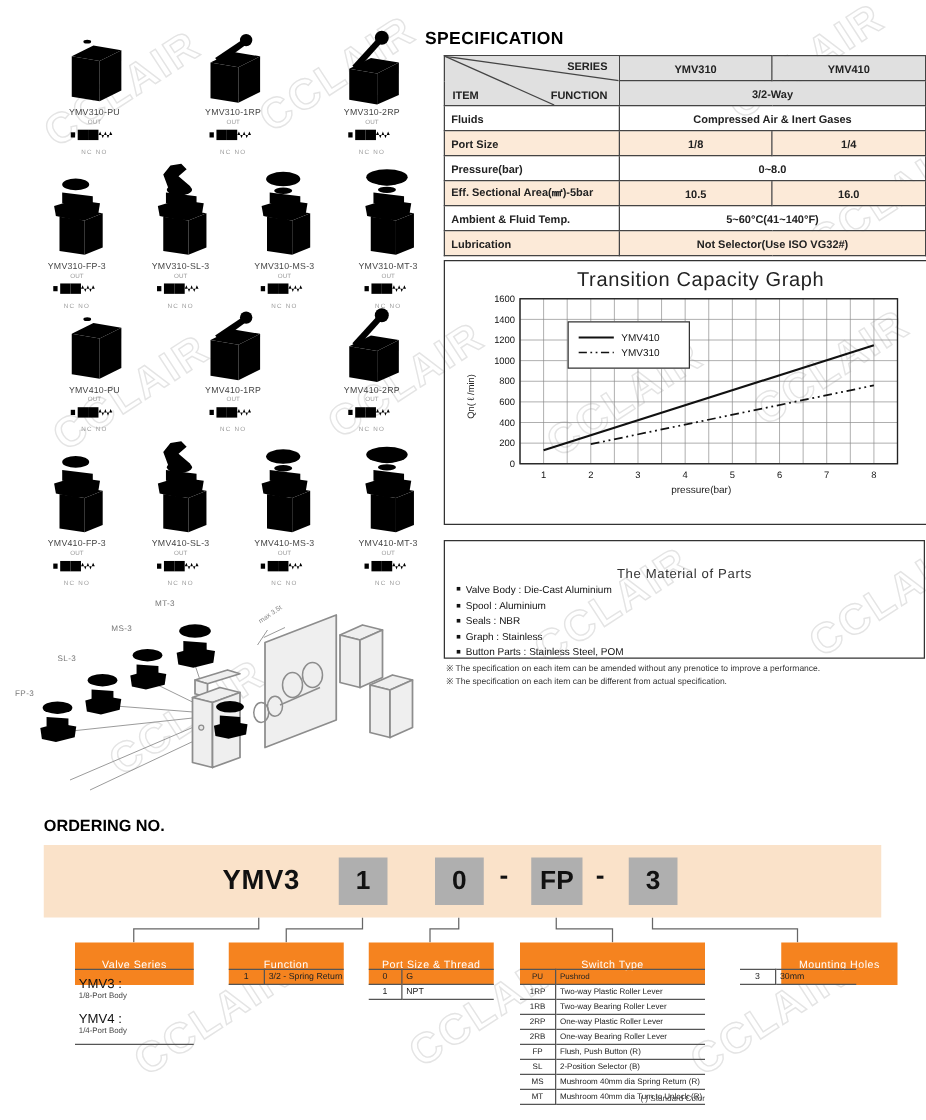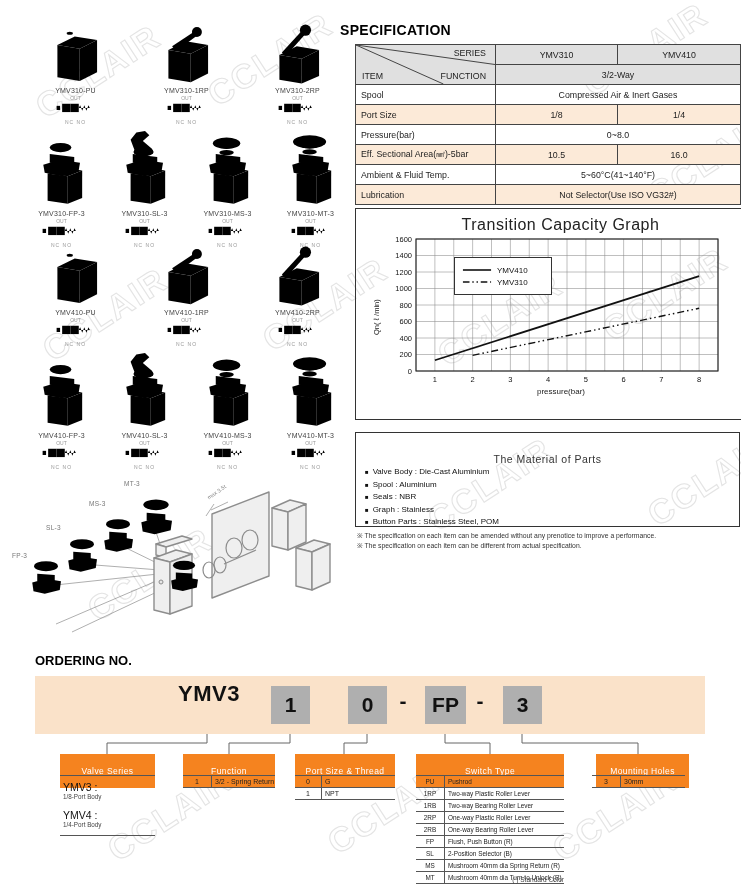"SERIES" .spec-table th,.spec-table td { font-weight: normal -> bold }
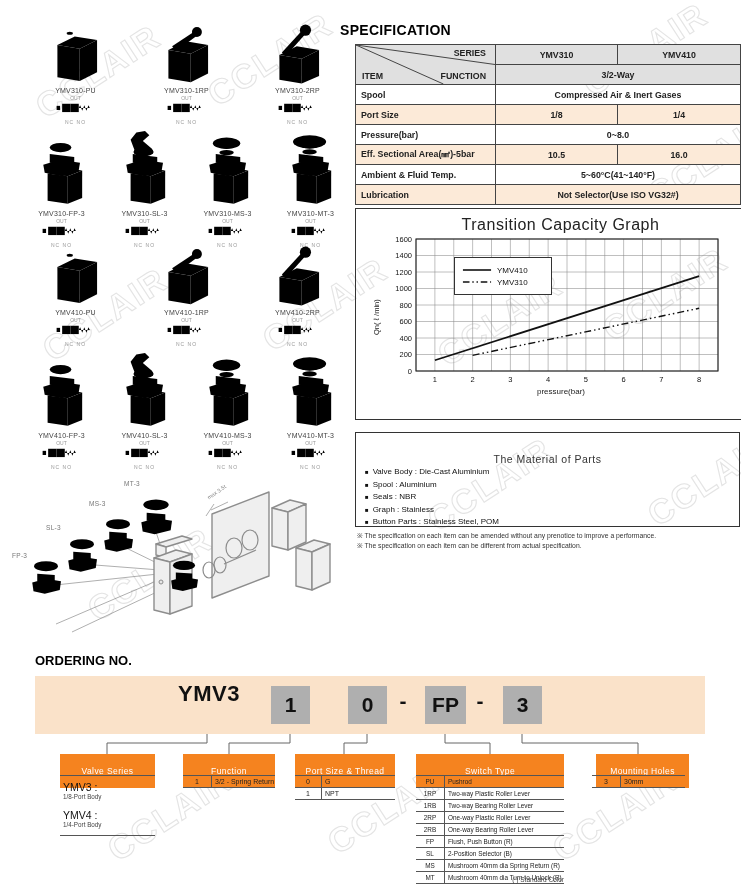"Spool" td.item { text: Spool -> Fluids }
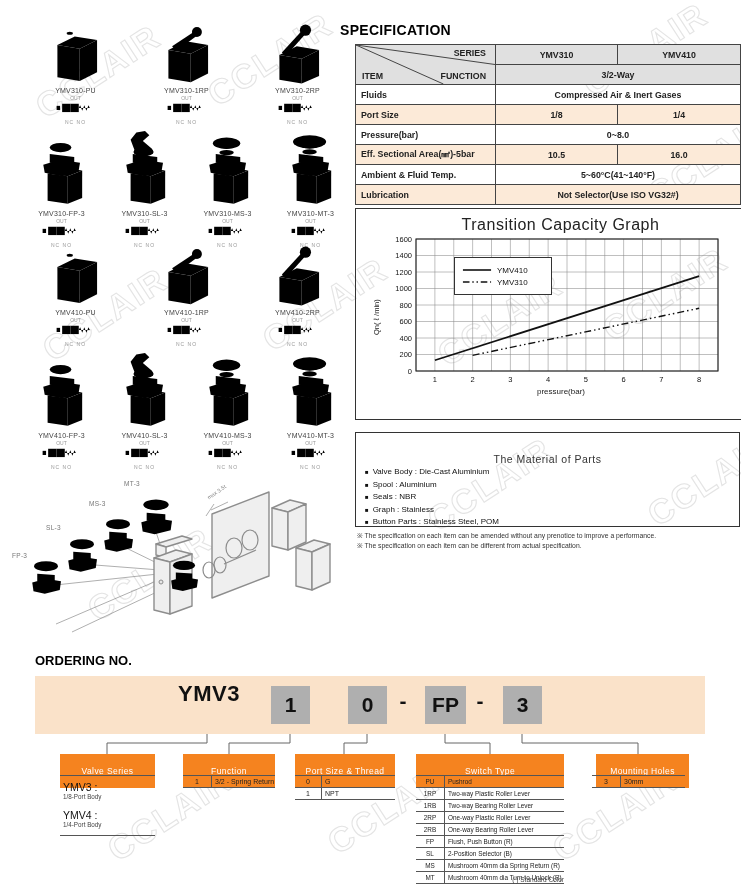"YMV3" .code-prefix { top: 5px -> 15px }
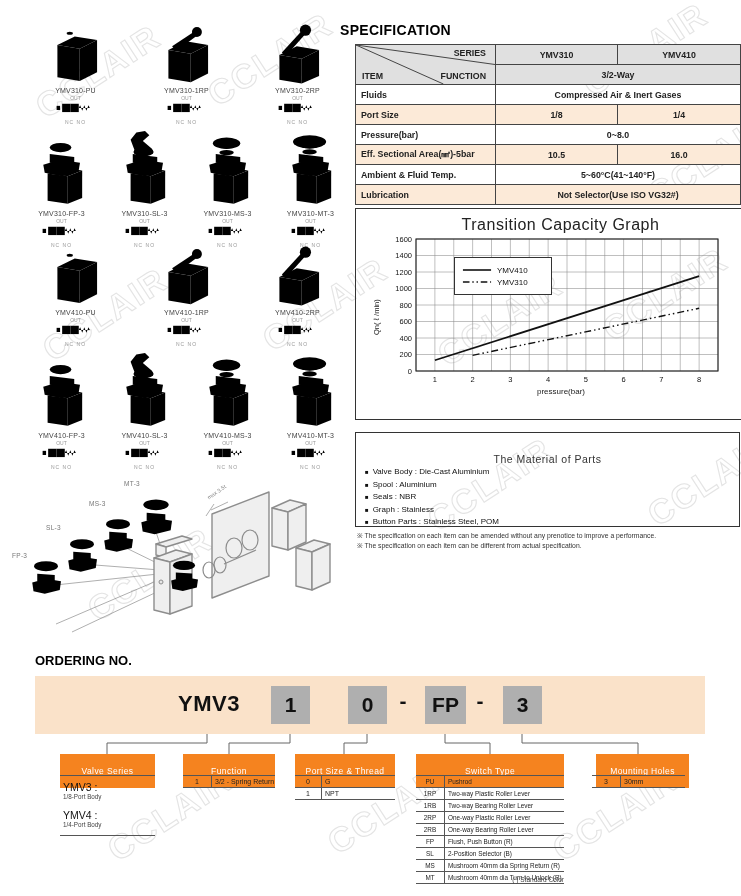"Mounting Holes" div.olabel { left: 596px -> 625px }
